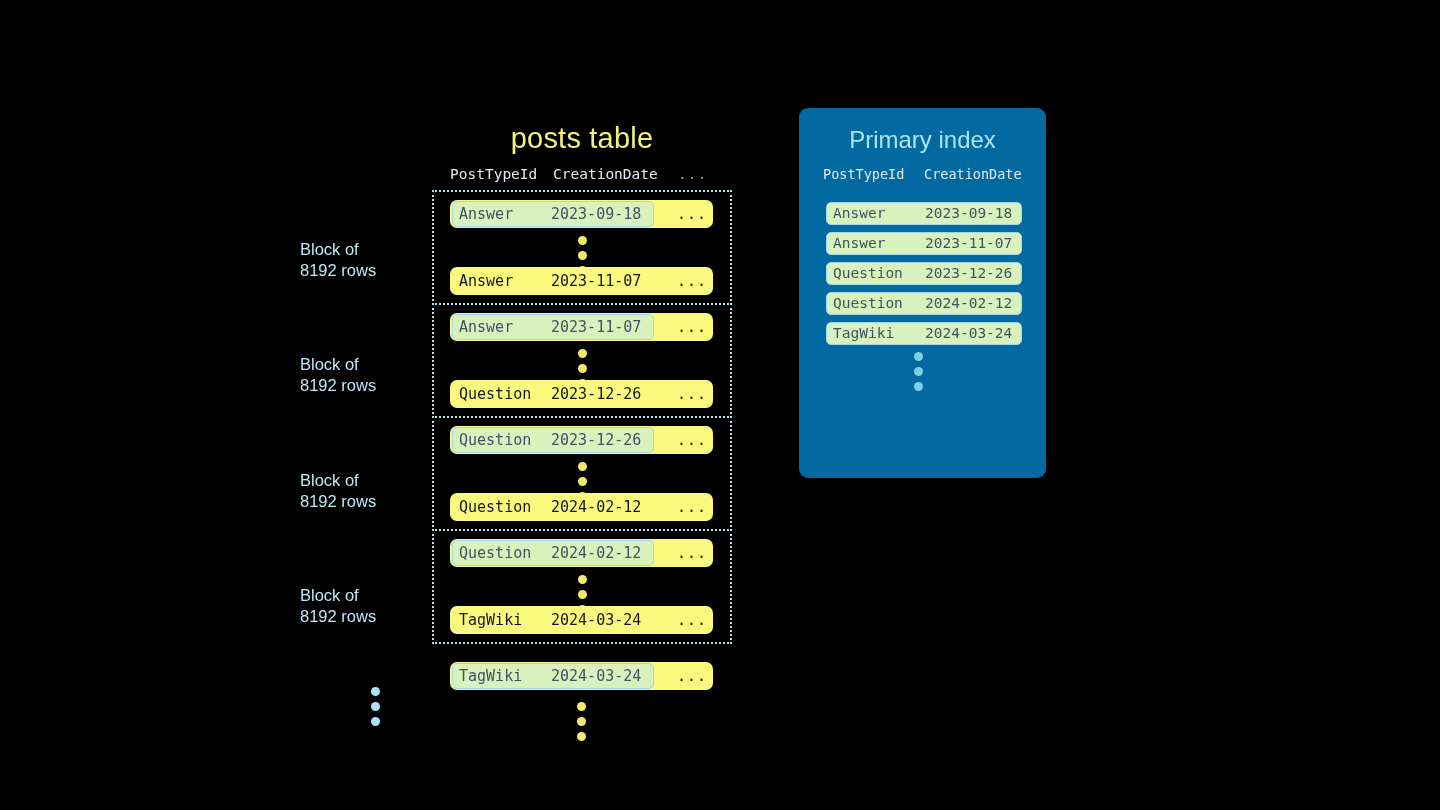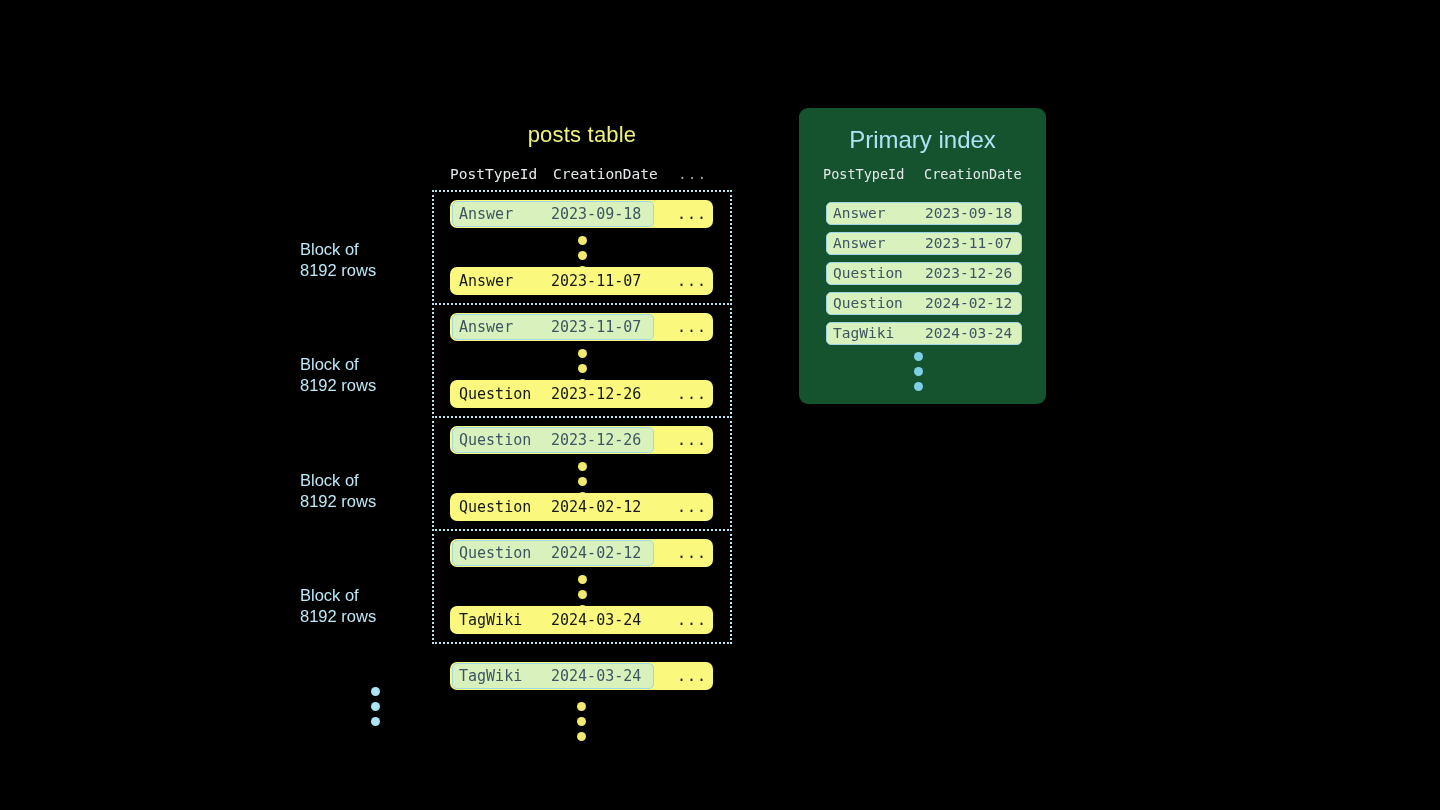"posts table" .posts-title { font-size: 22px -> 29px }
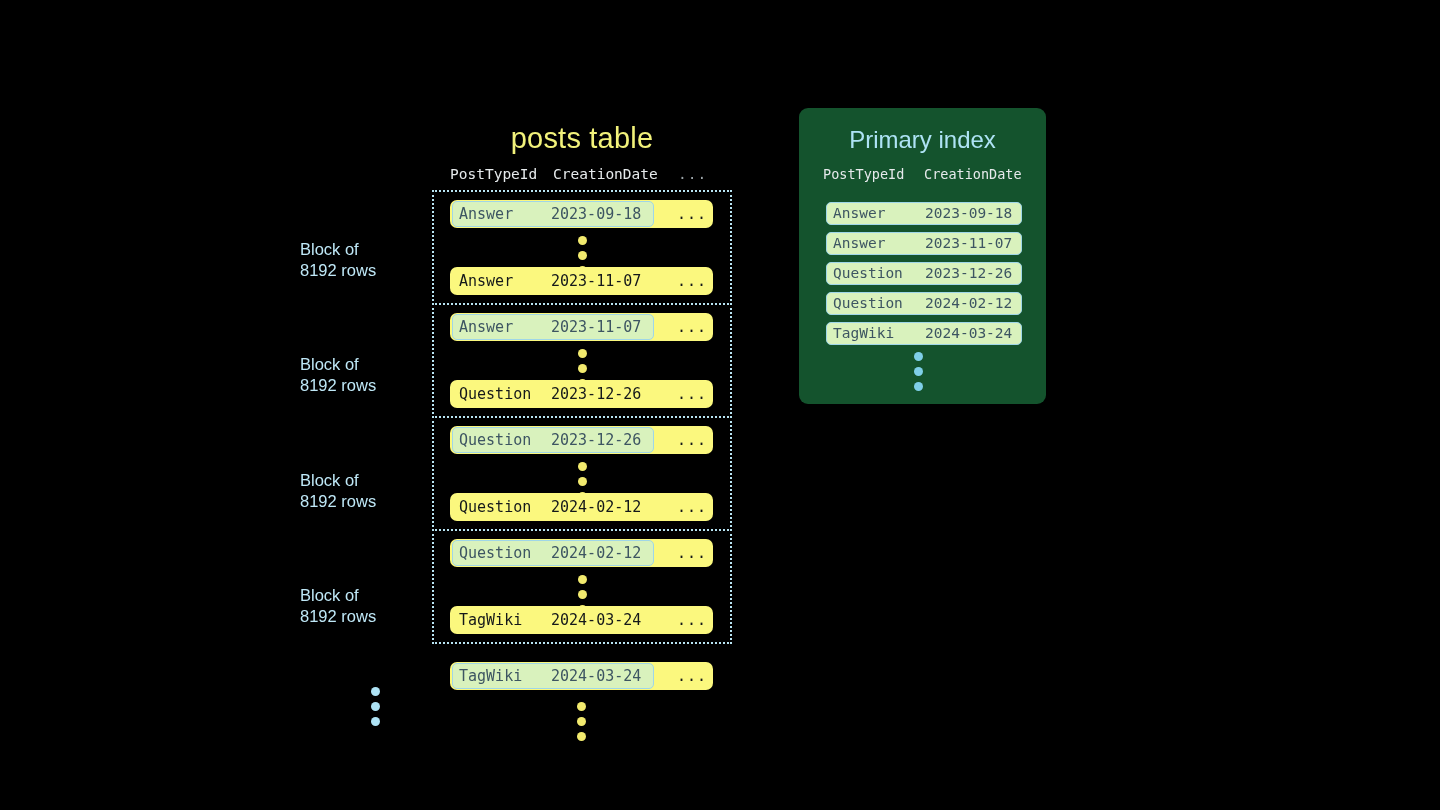"Primary index" .index-panel { background: #14532d -> #0369a1; height: 296px -> 370px }
